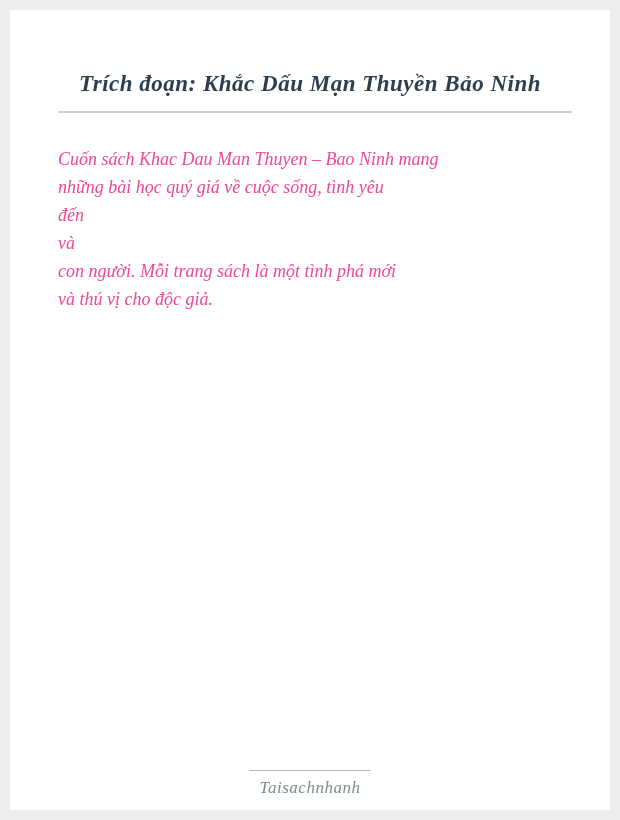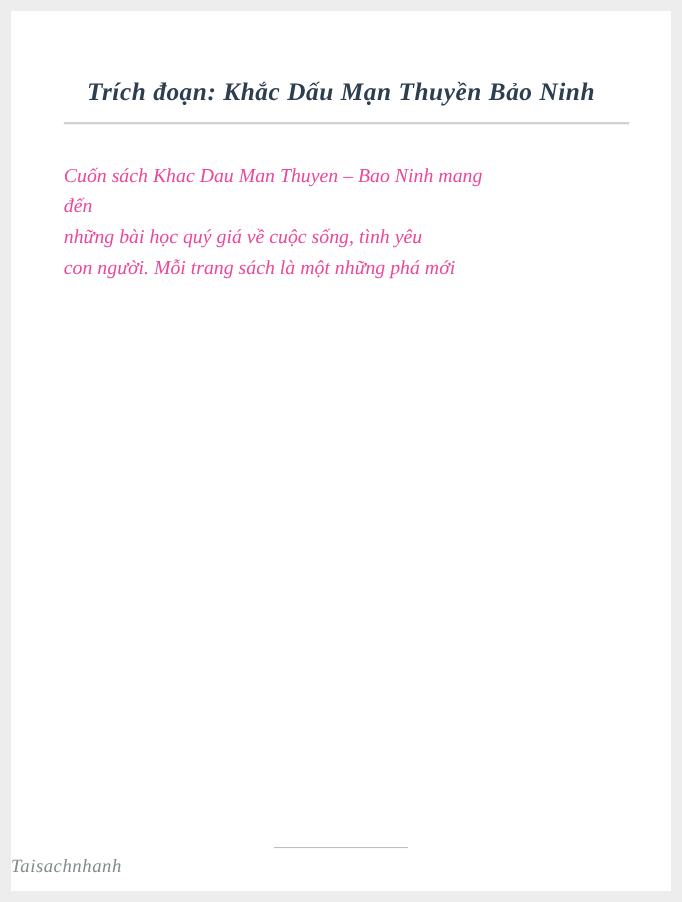"đến" div.excerpt-line { order: before "những bài học quý giá" -> after "những bài học quý giá" }
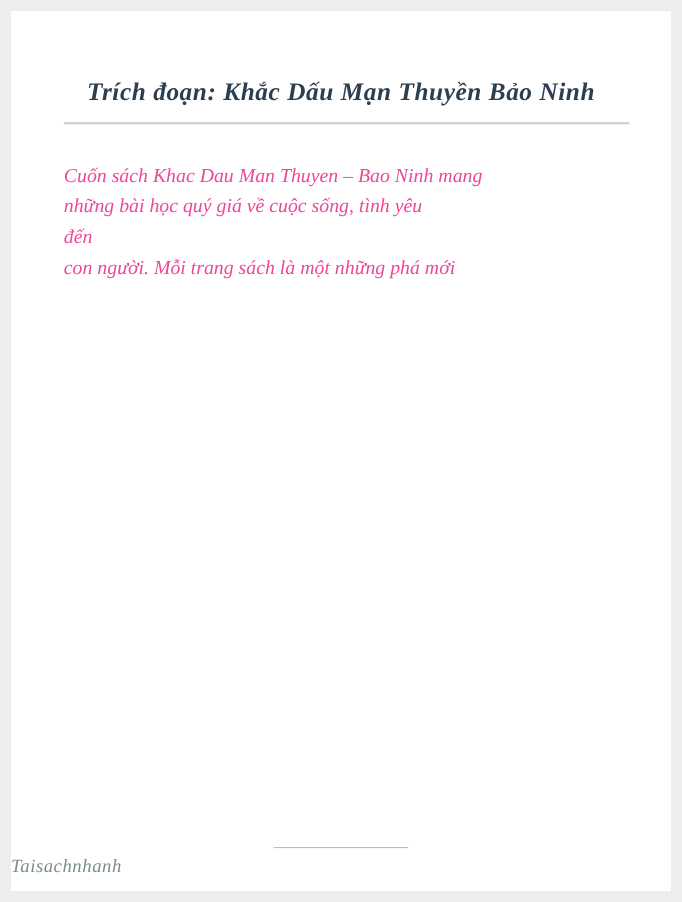"và" div.excerpt-line { html: none -> <div>và</div> }
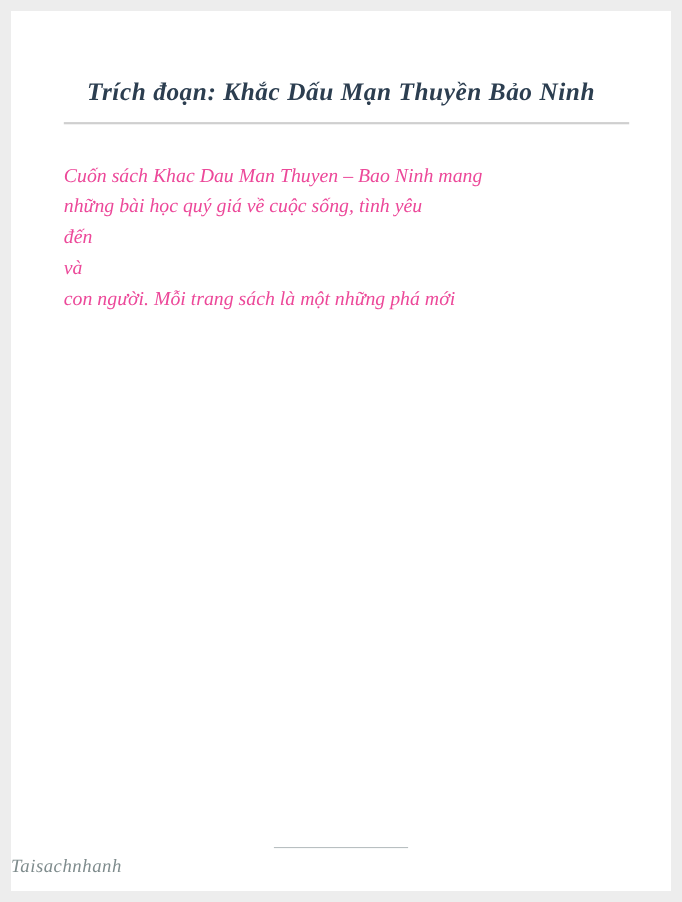"con người. Mỗi trang sách" div.excerpt-line { text: những -> tình }
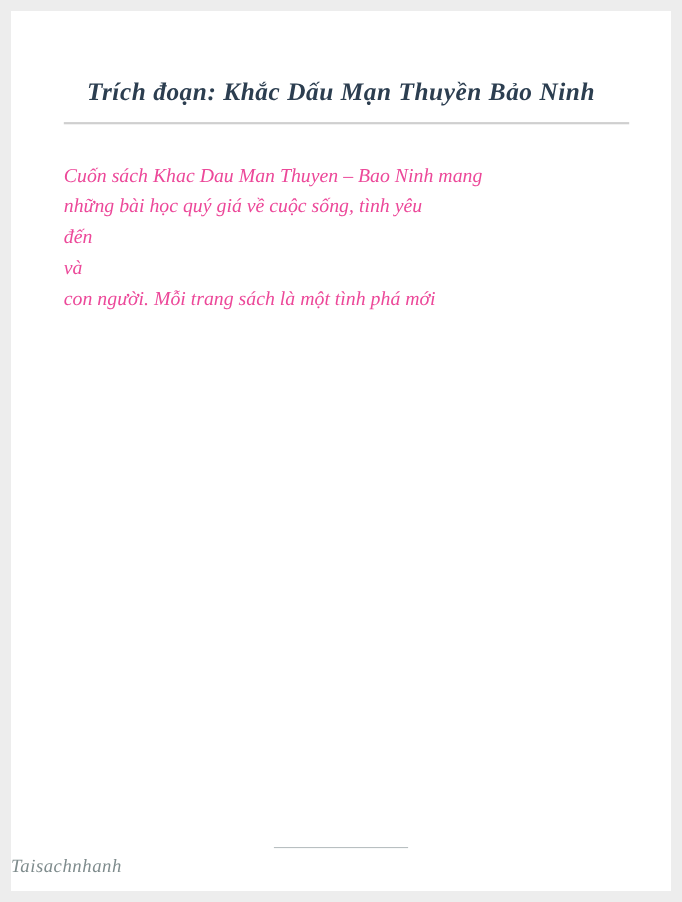"và thú vị cho độc" div.excerpt-line { html: none -> <div>và thú vị cho độc giả.</div> }
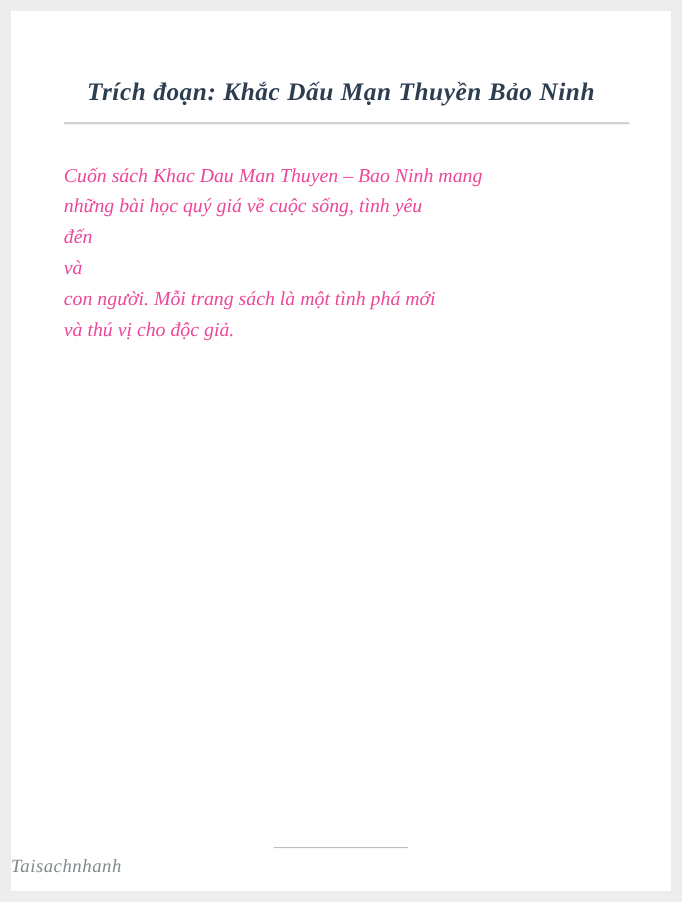"Taisachnhanh" .card-footer { text-align: left -> center }
